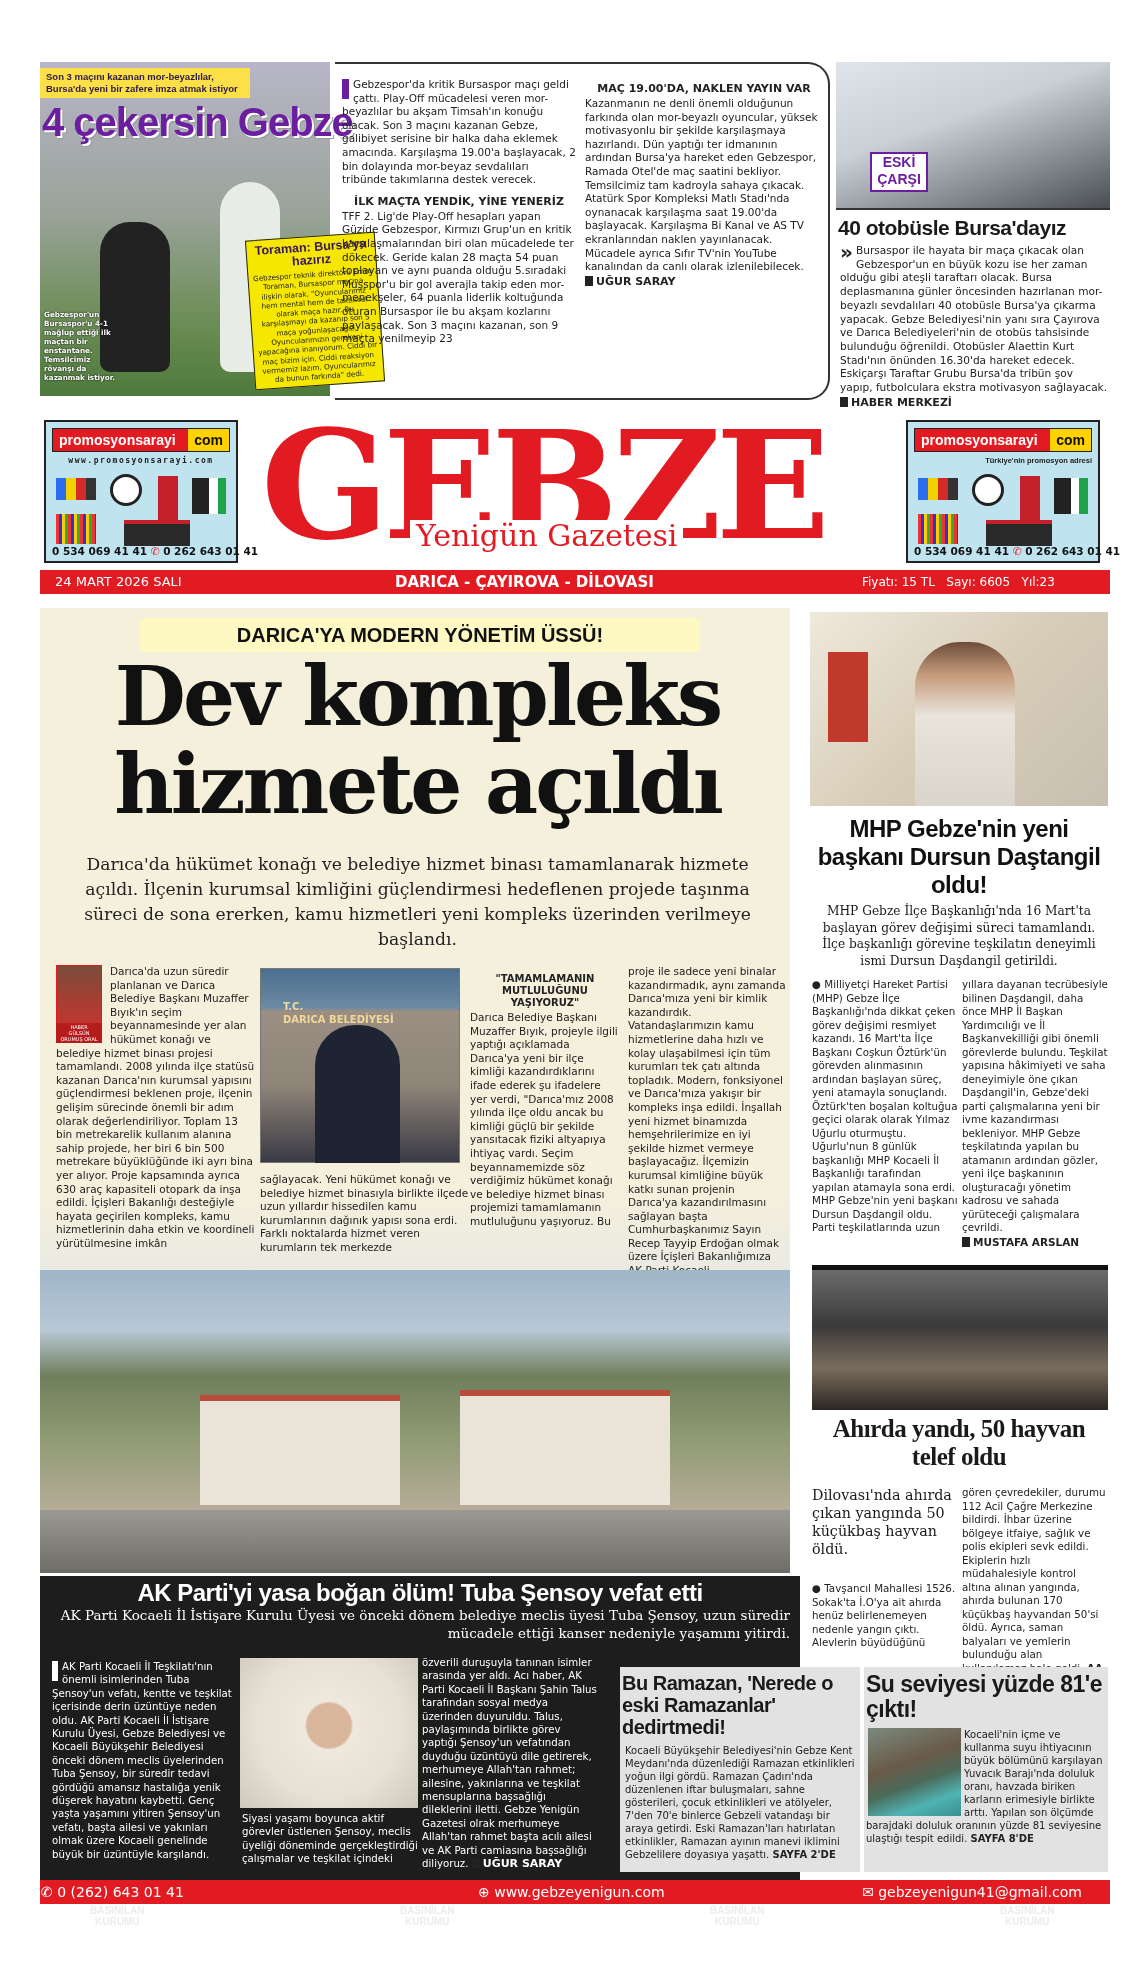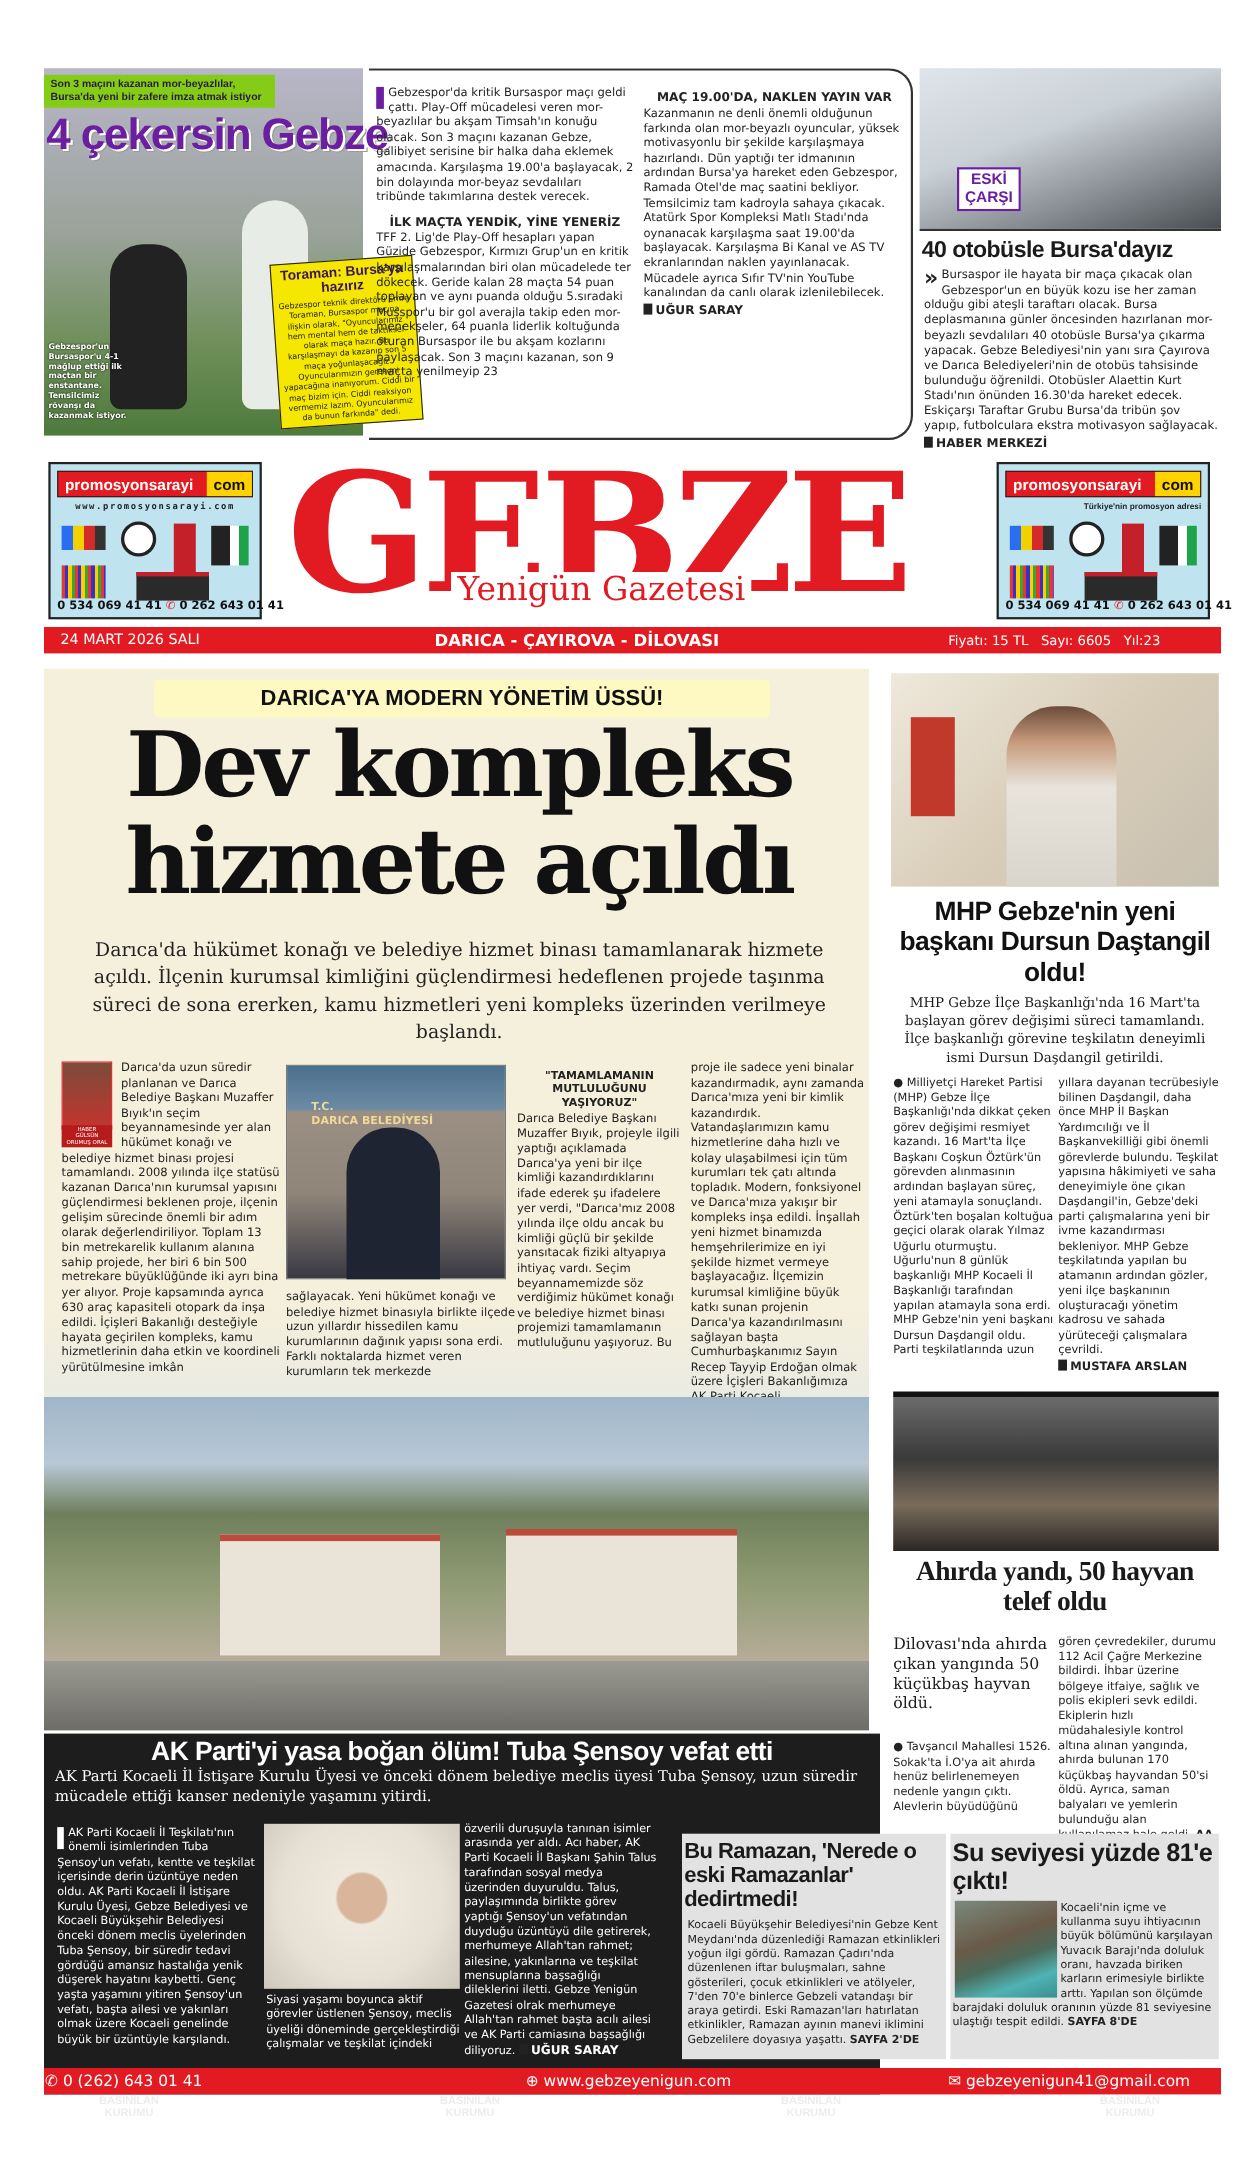"Son 3 maçını kazanan mor-beyazlılar," #sports-kicker { background: #84cc16 -> #fde047 }
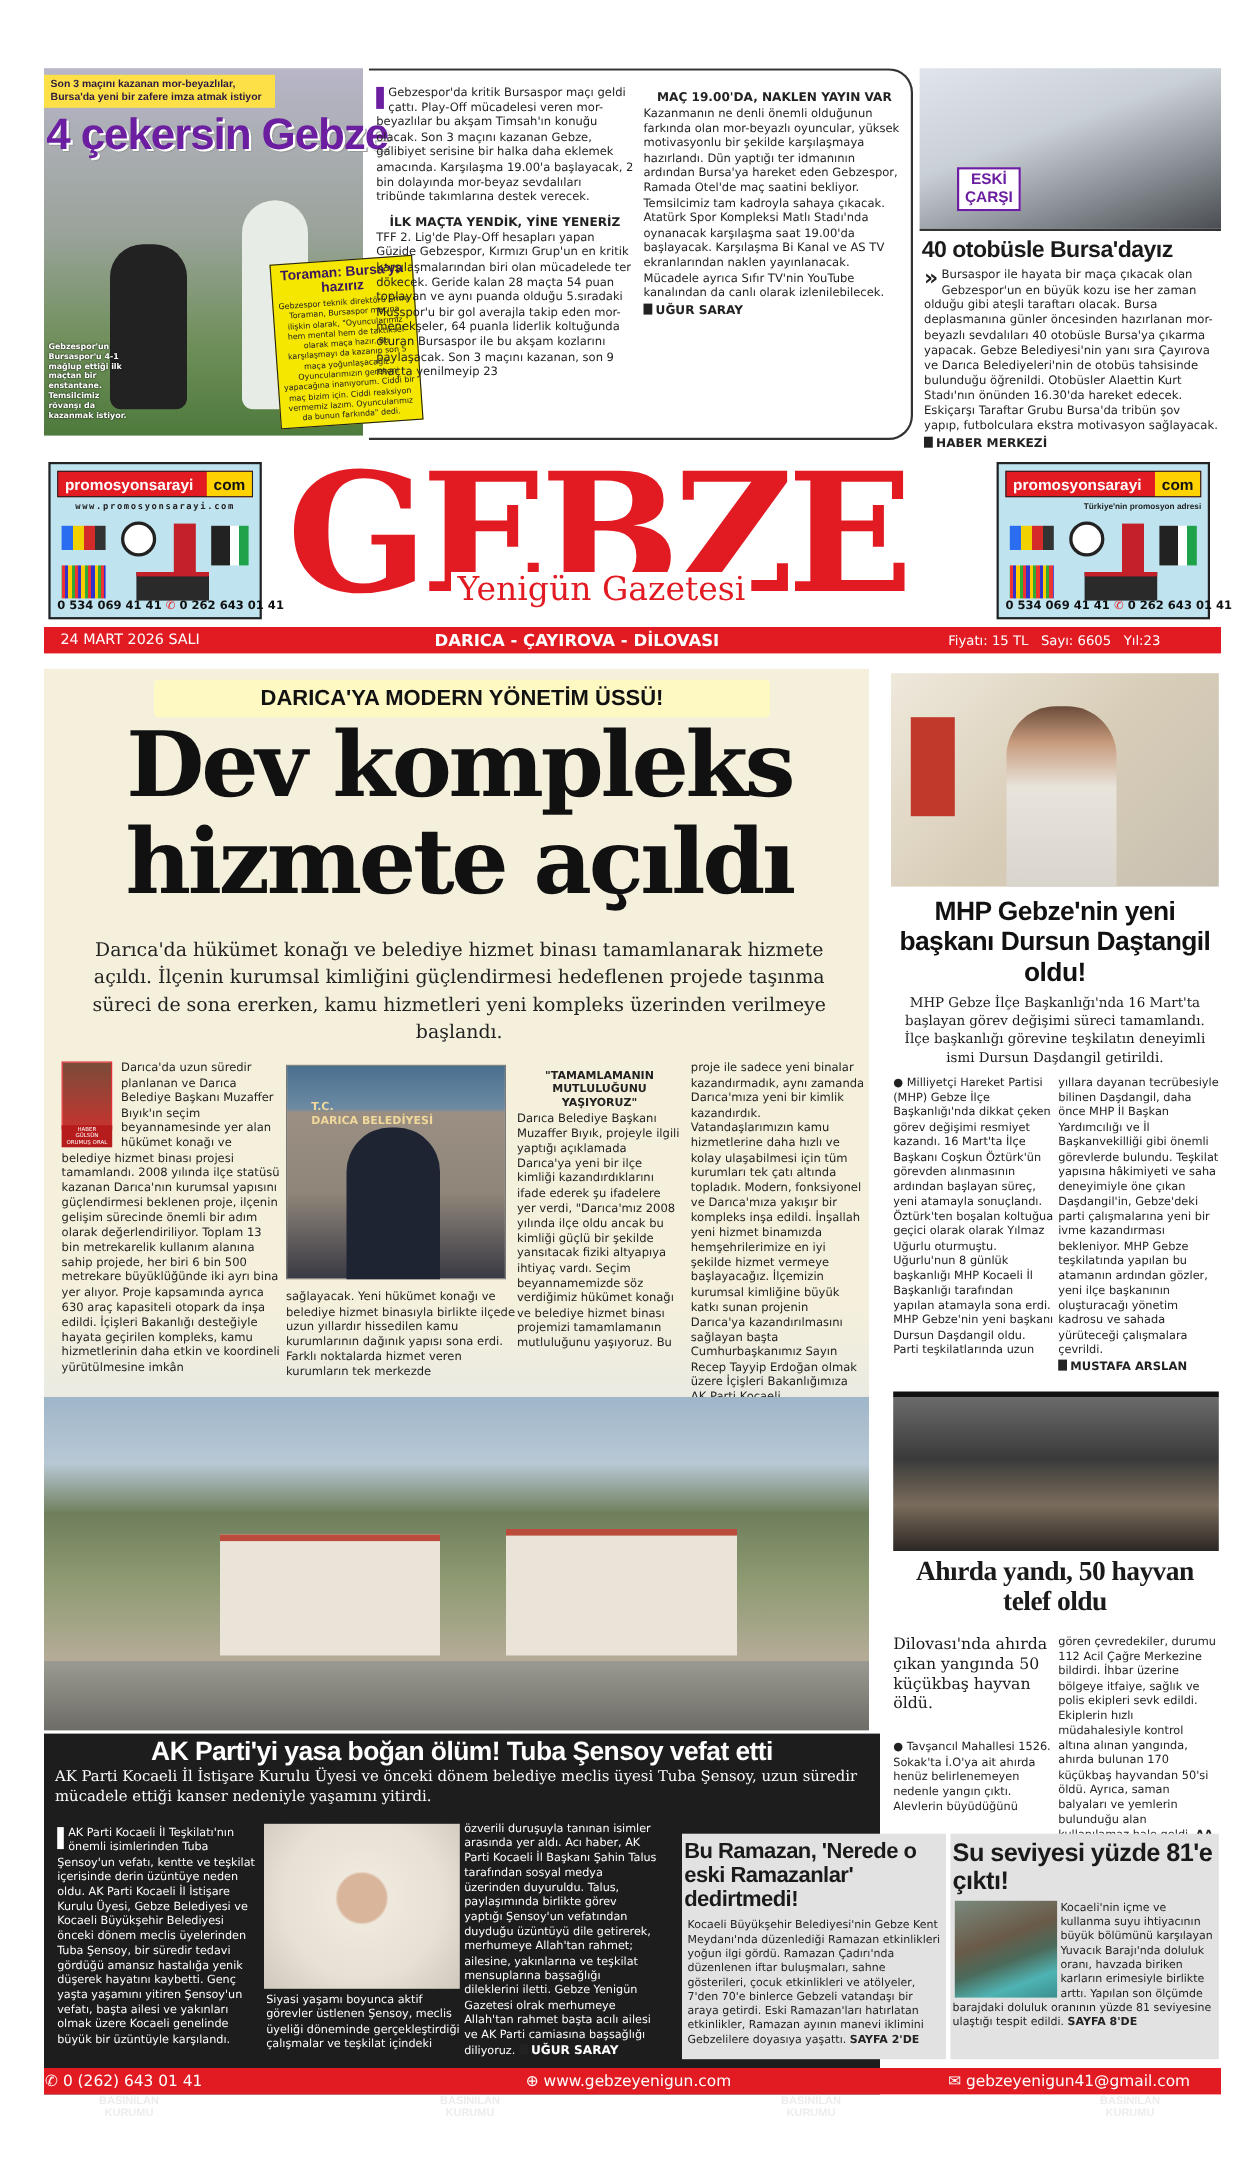"AK Parti Kocaeli İl İstişare" #ak-lede { text-align: left -> right }
